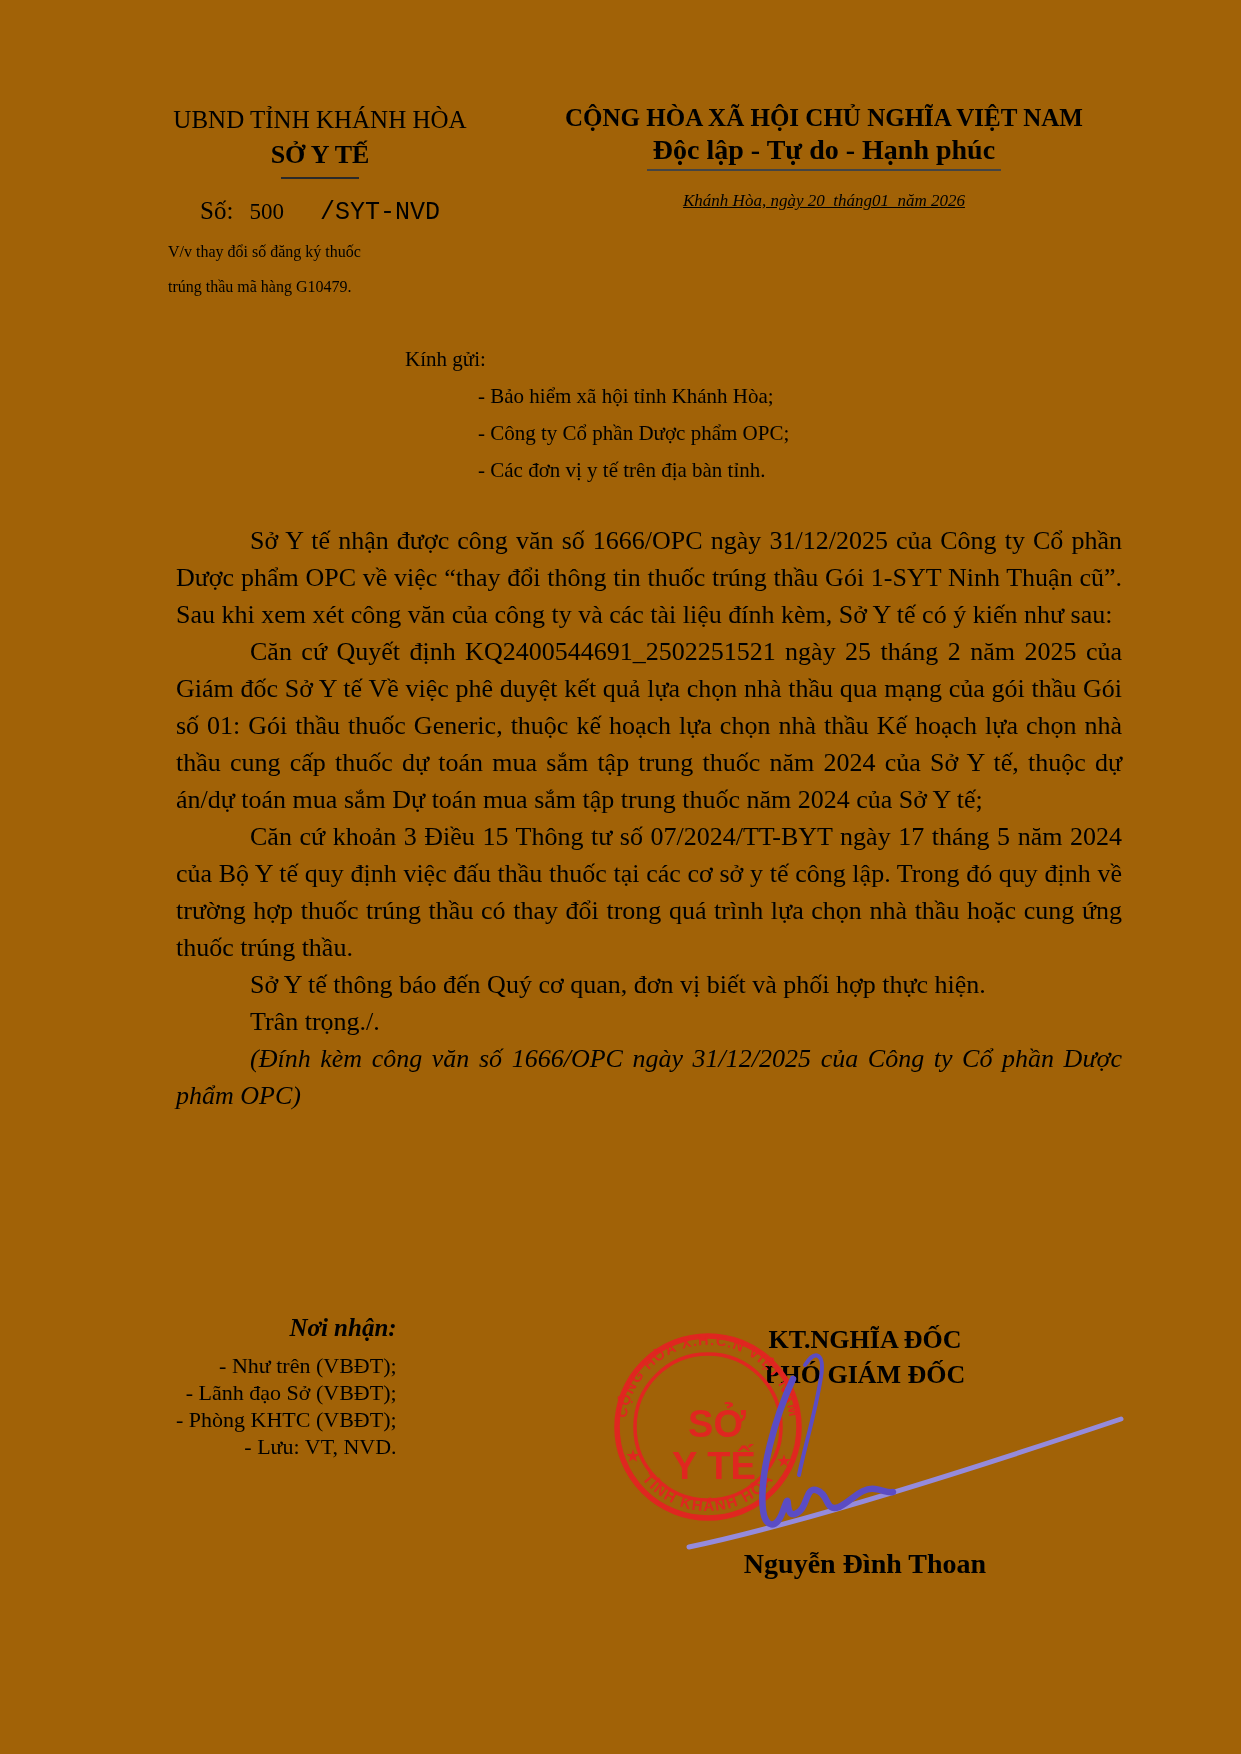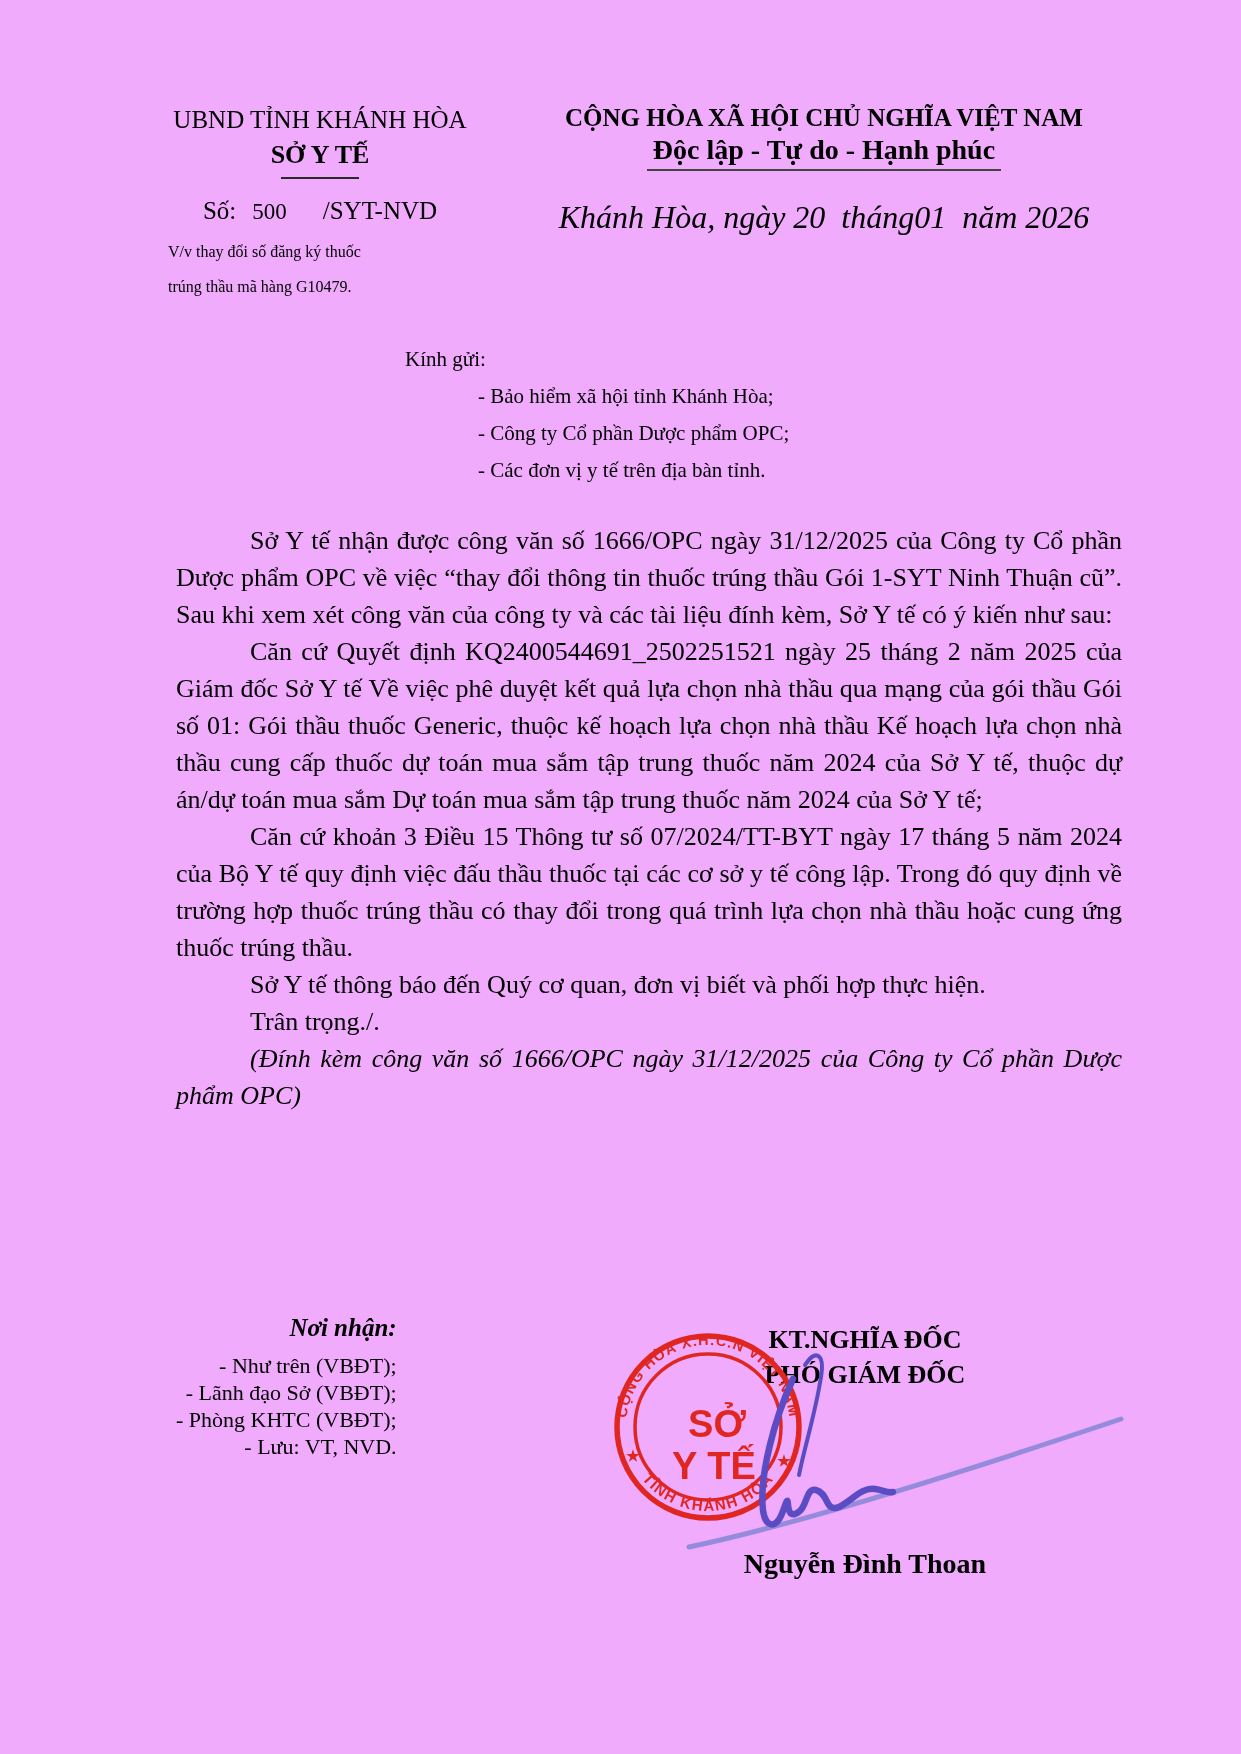"UBND TỈNH KHÁNH HÒA" .page { background: #f0abfc -> #a16207 }
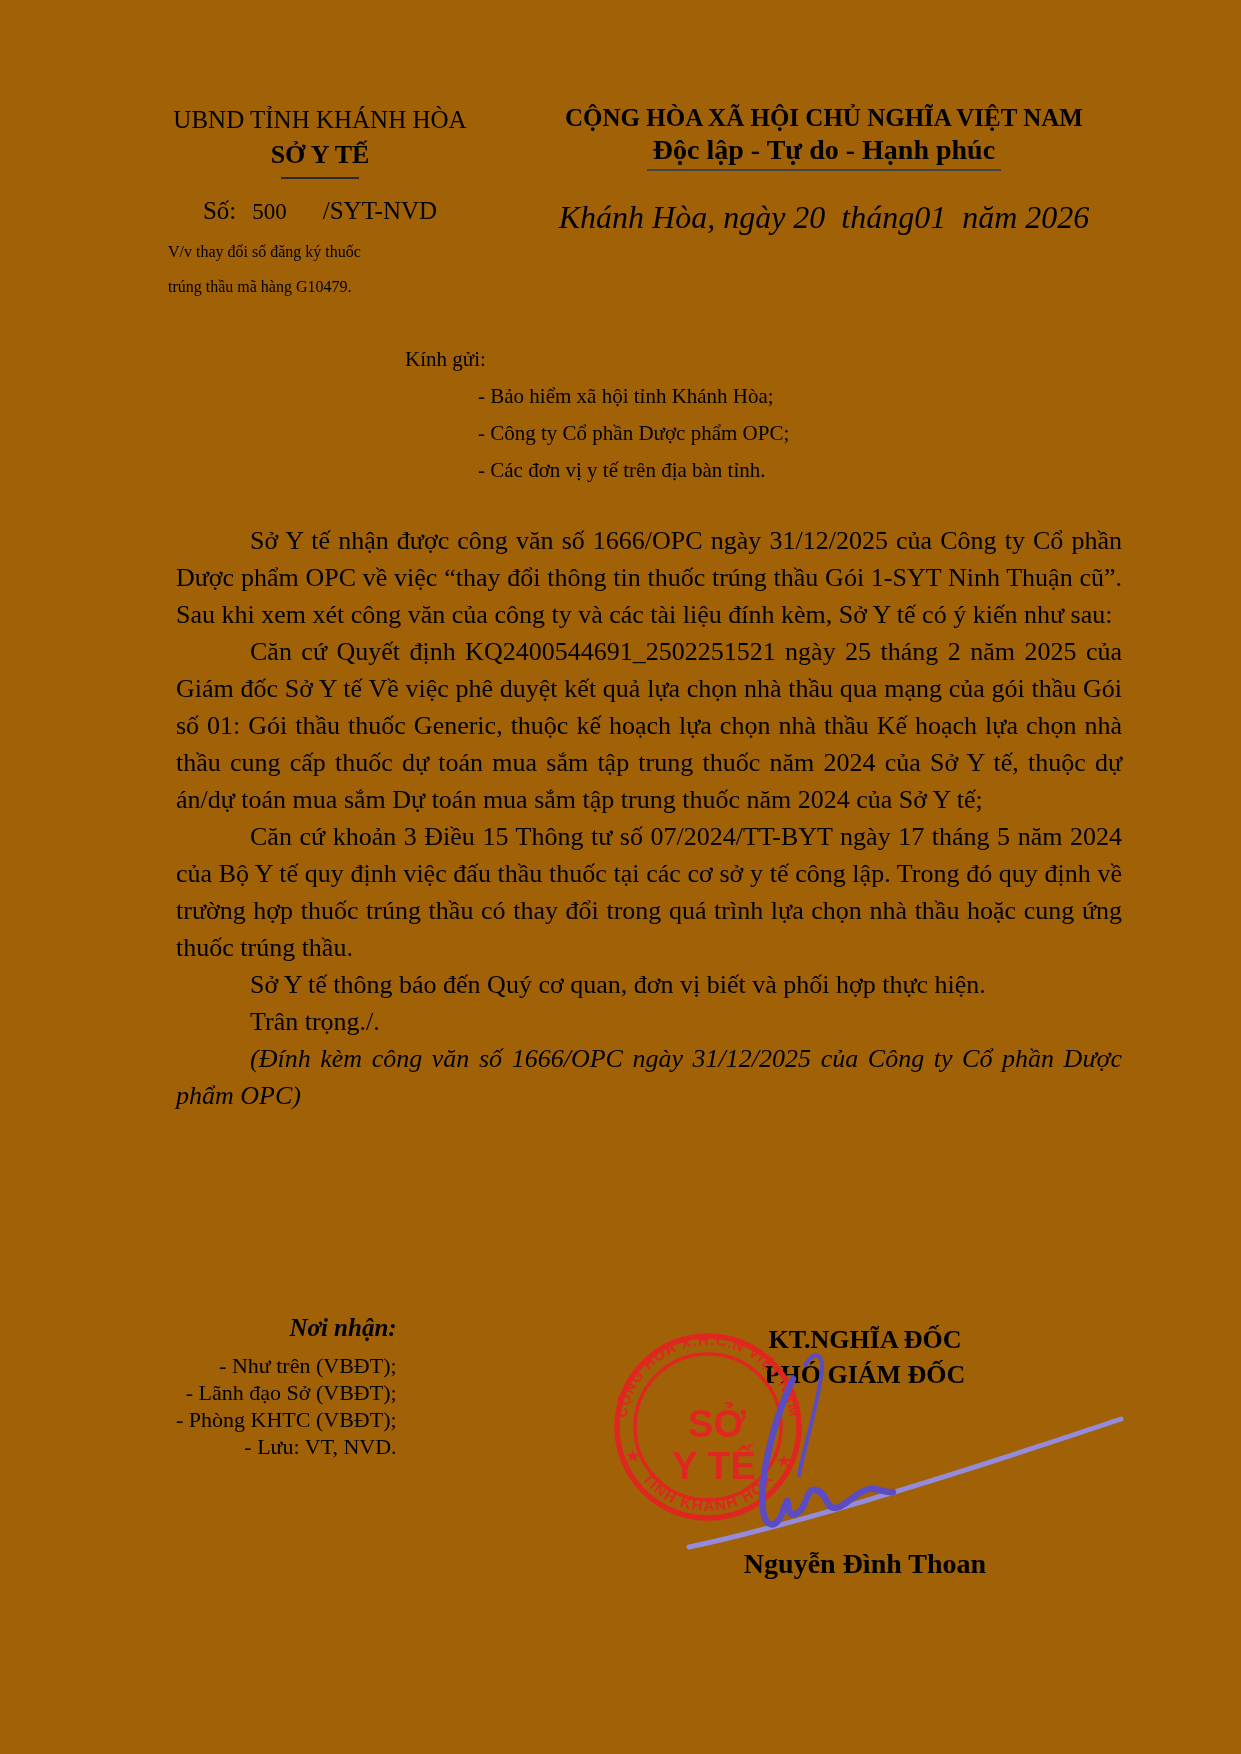"/SYT-NVD" .so-suffix { font-family: none -> Liberation Mono, monospace }
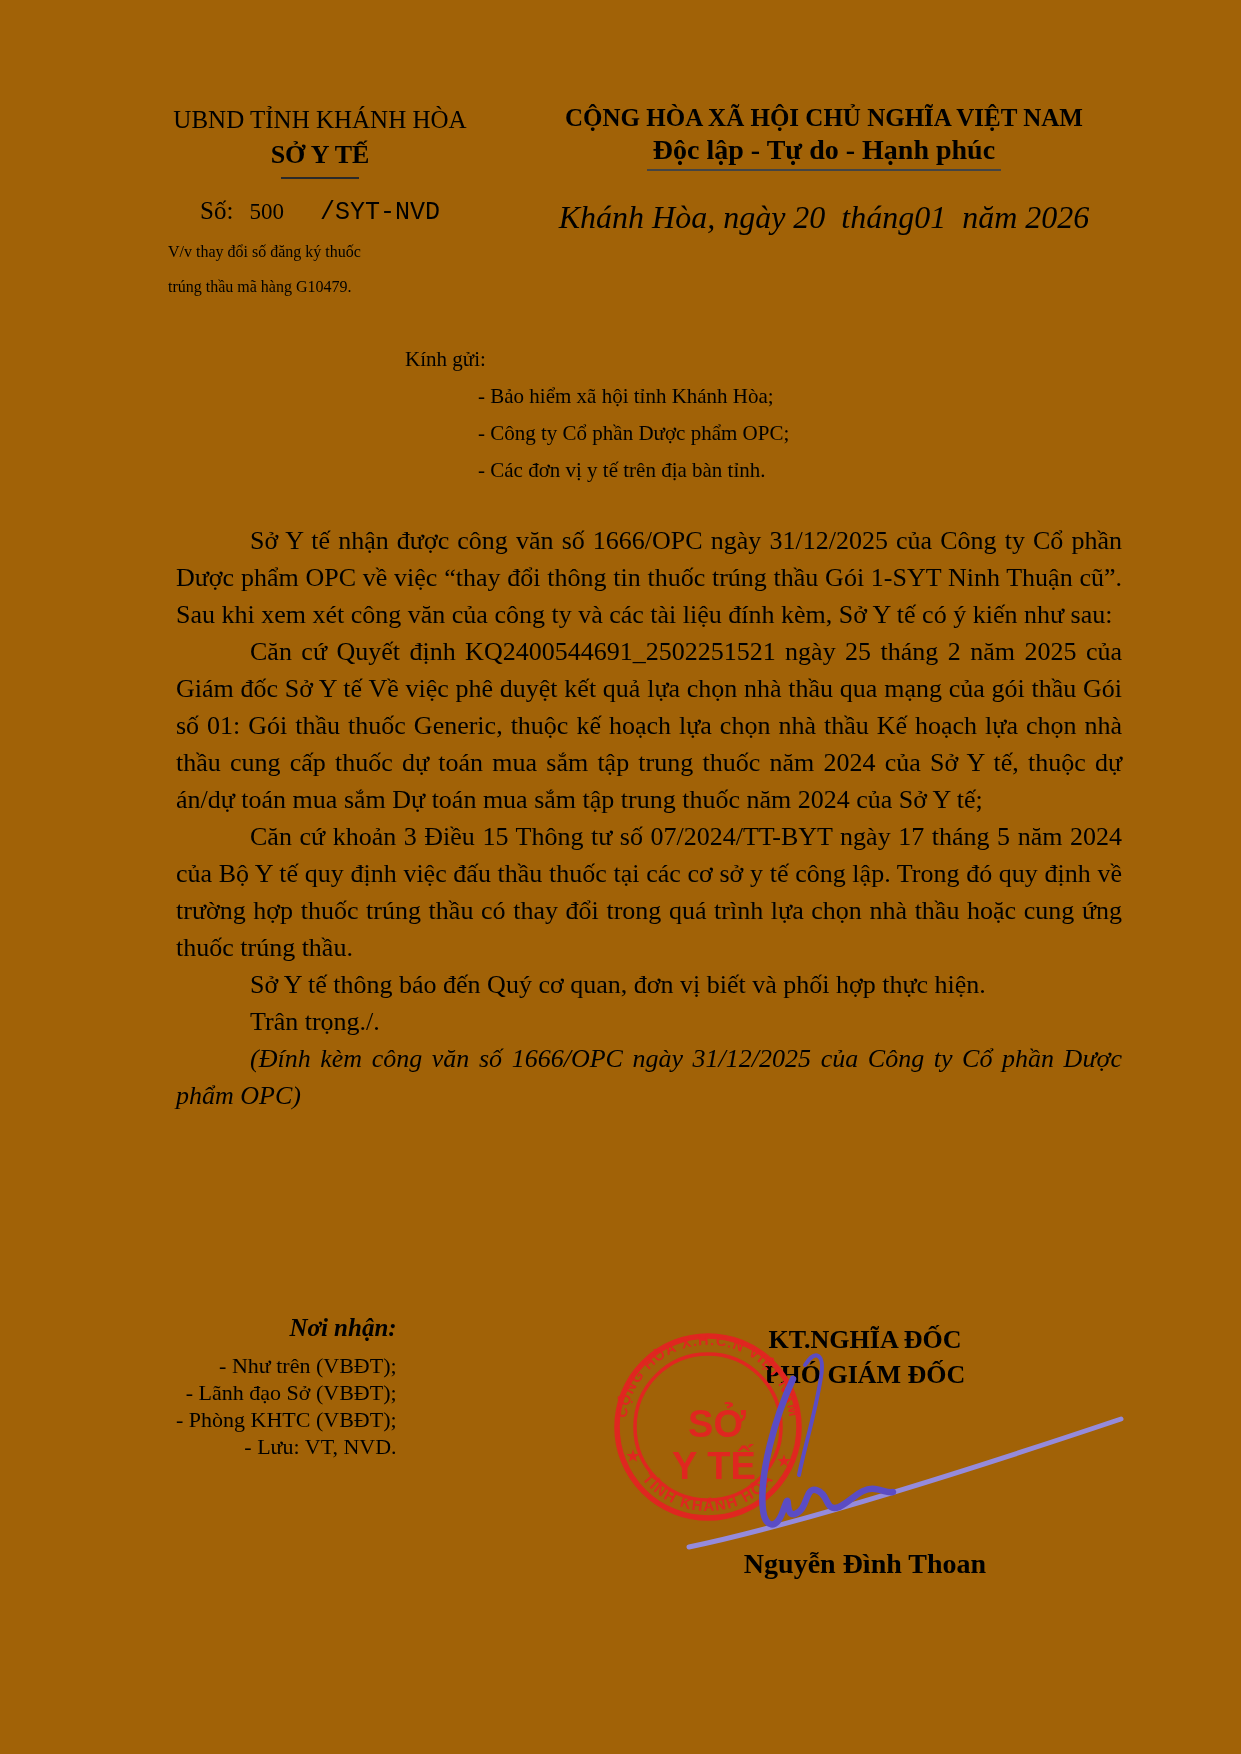"Khánh Hòa, ngày 20 tháng01" .dateline { font-size: 32px -> 17px; margin-top: 28px -> 20px; text-decoration: none -> underline }
